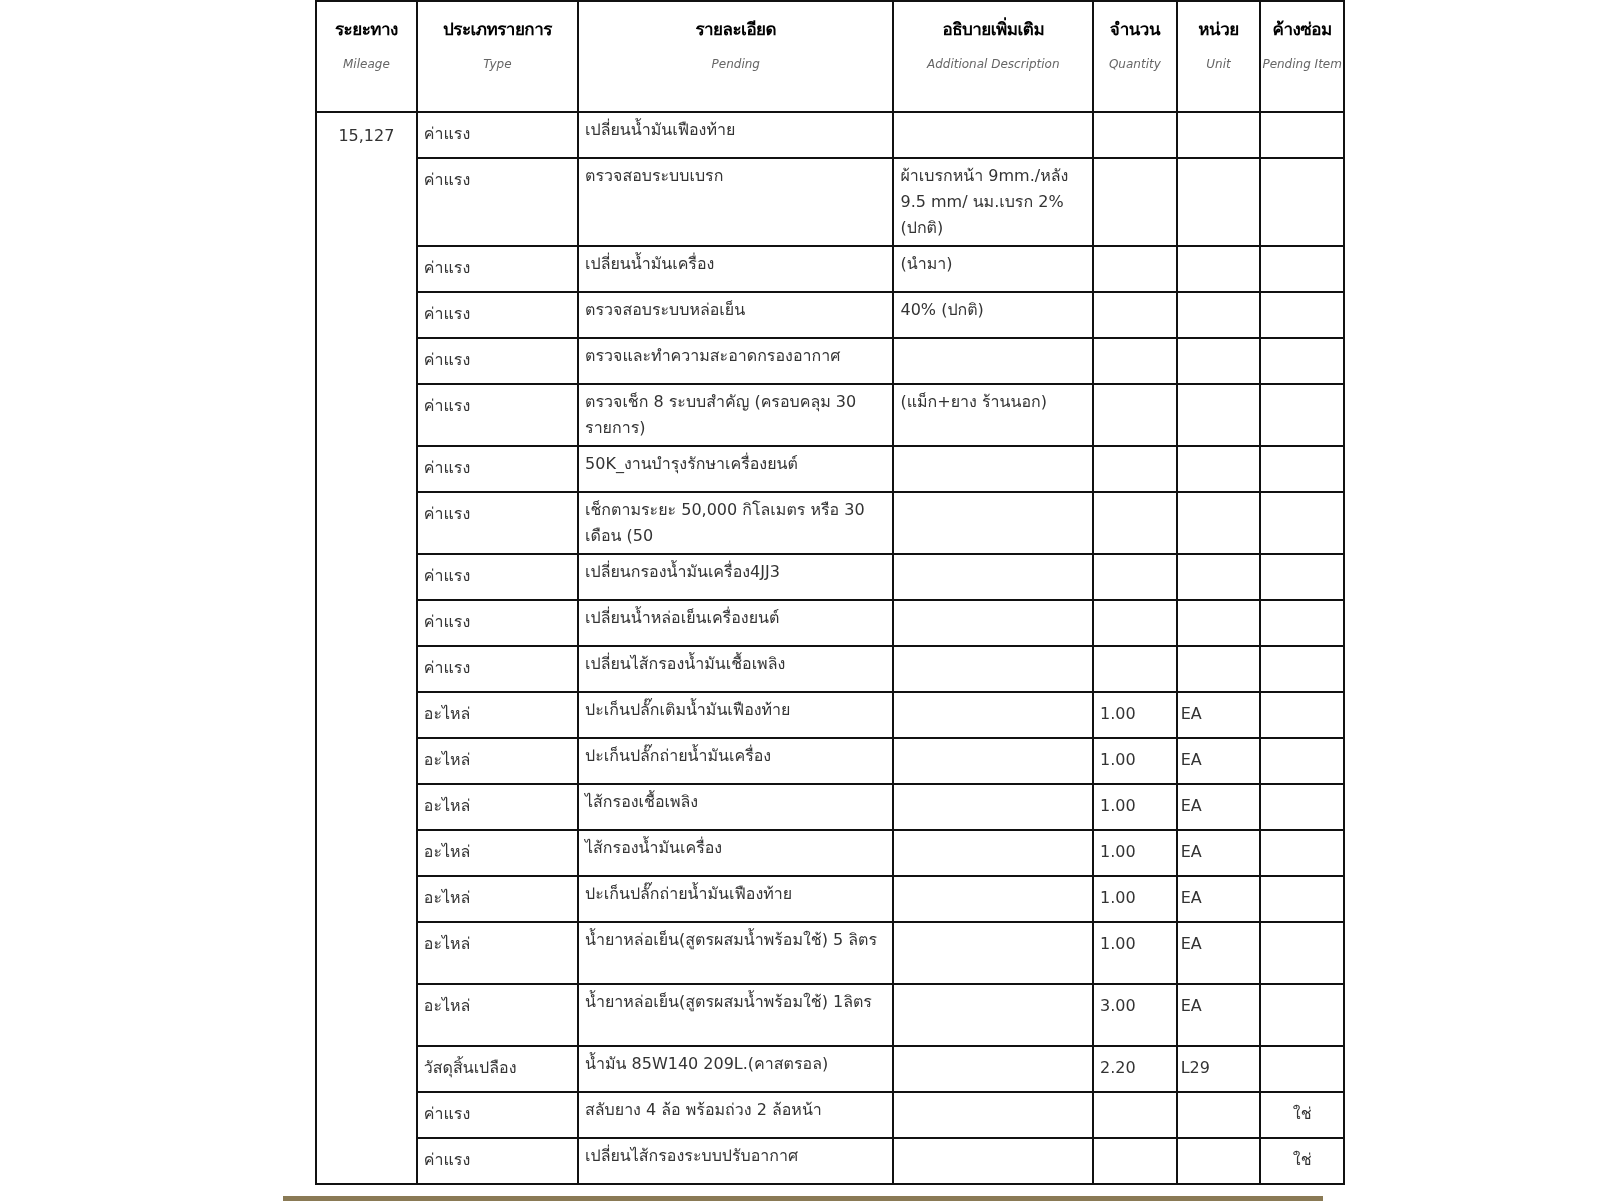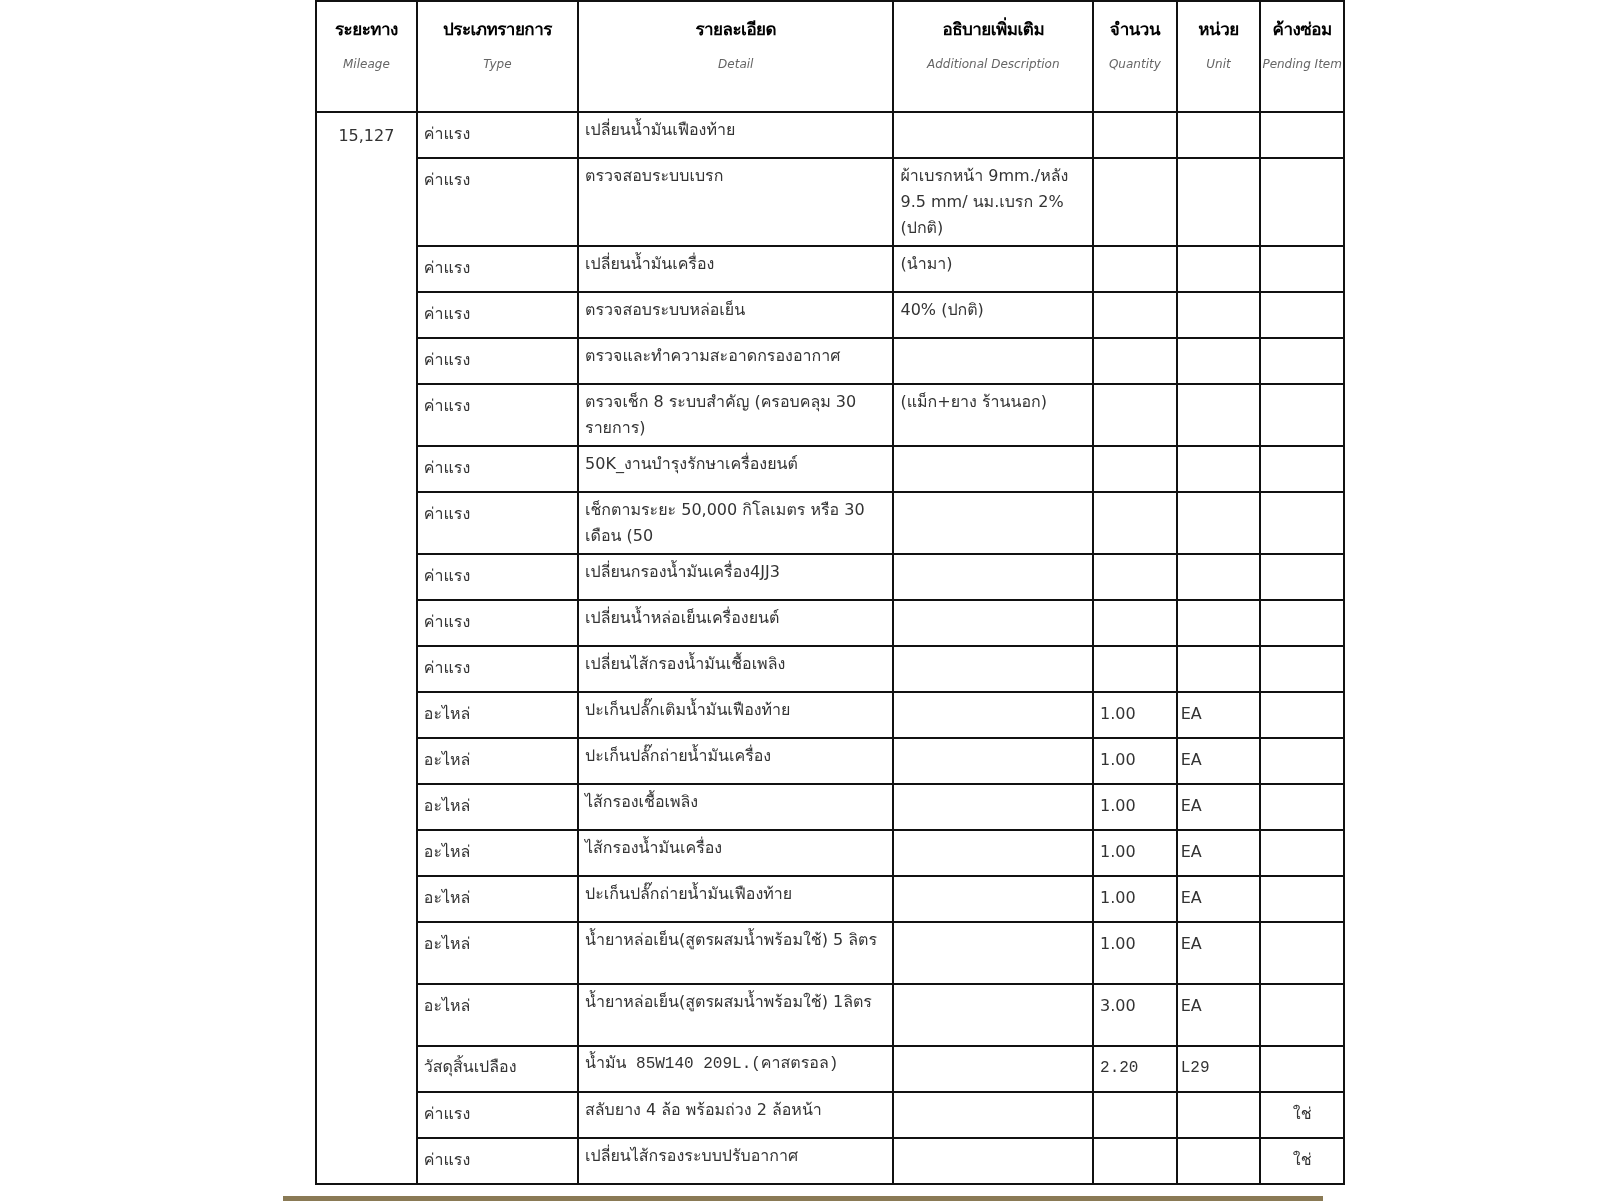"Detail" span.th-en { text: Detail -> Pending }
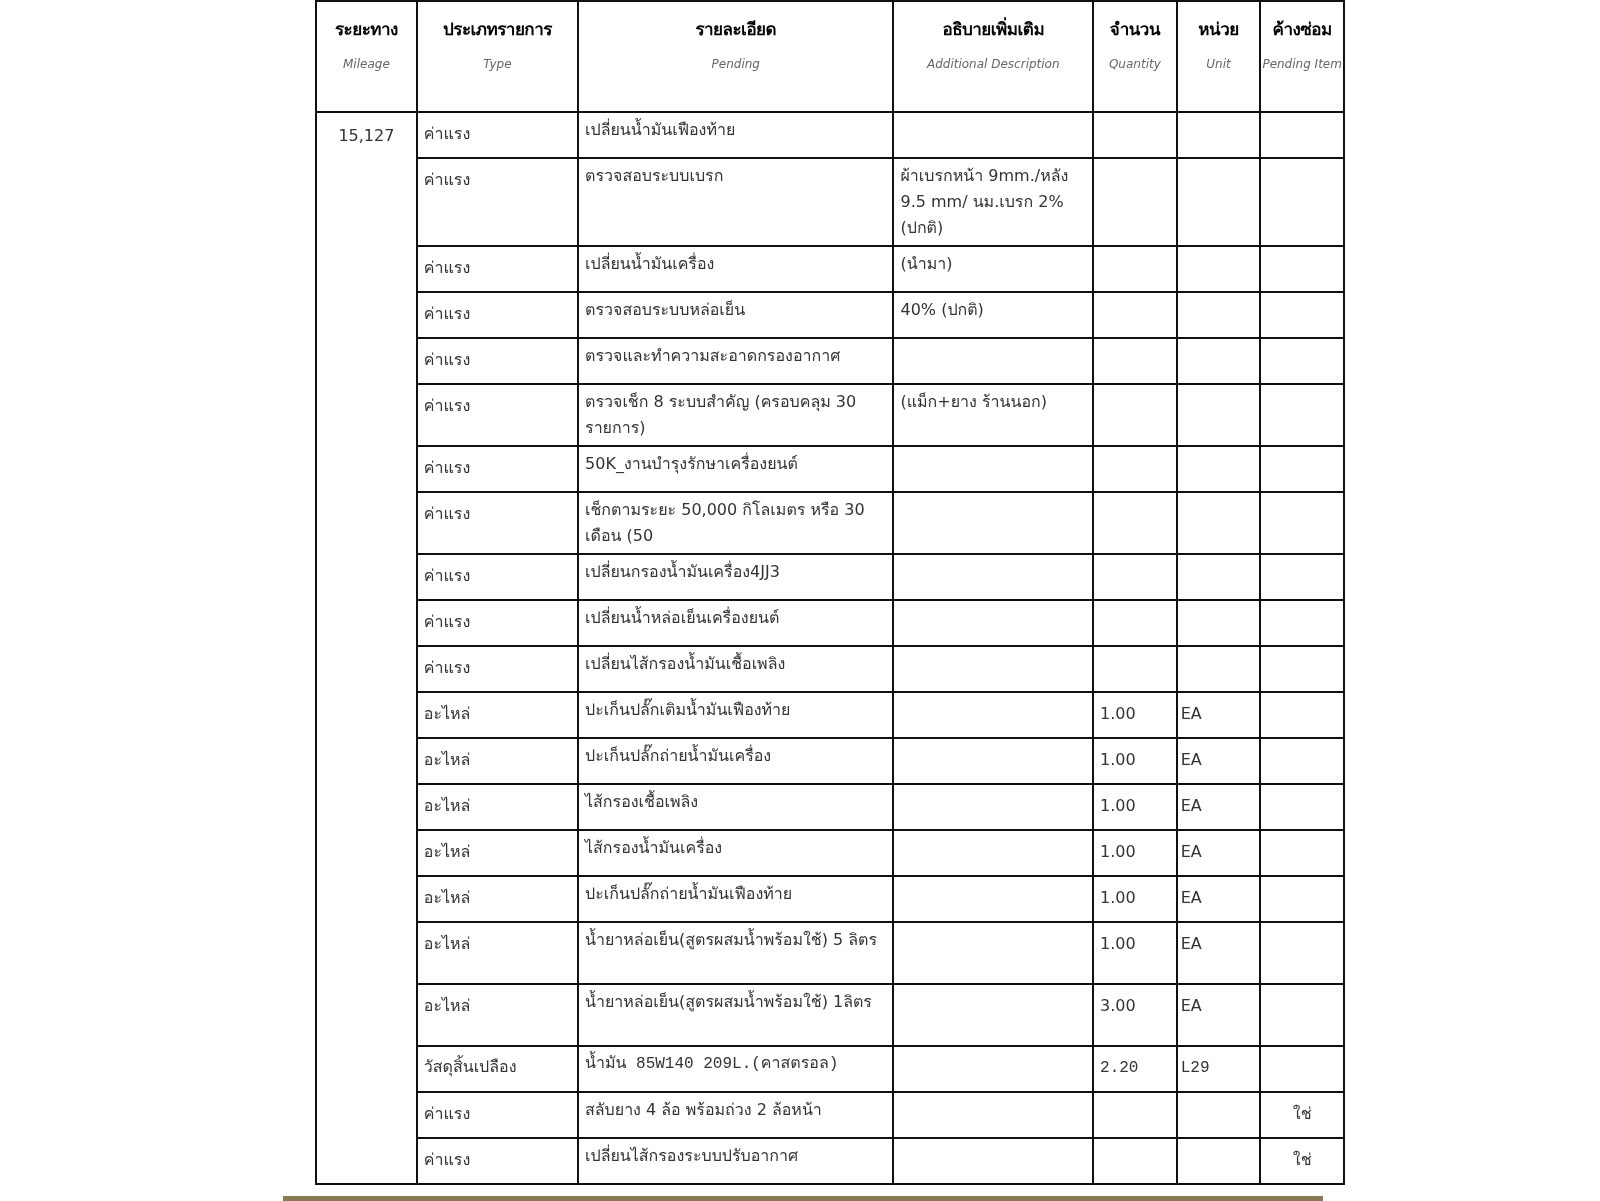"วัสดุสิ้นเปลือง" tr { font-family: Liberation Mono, monospace -> none }
